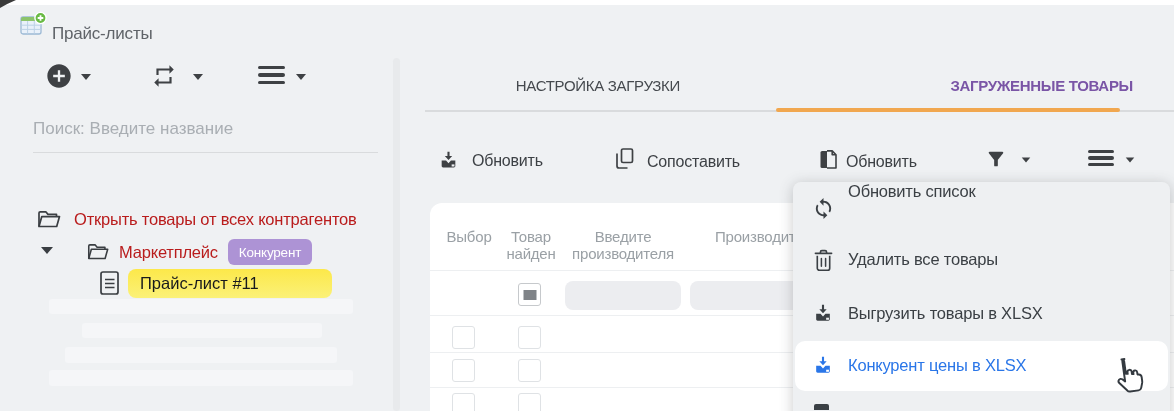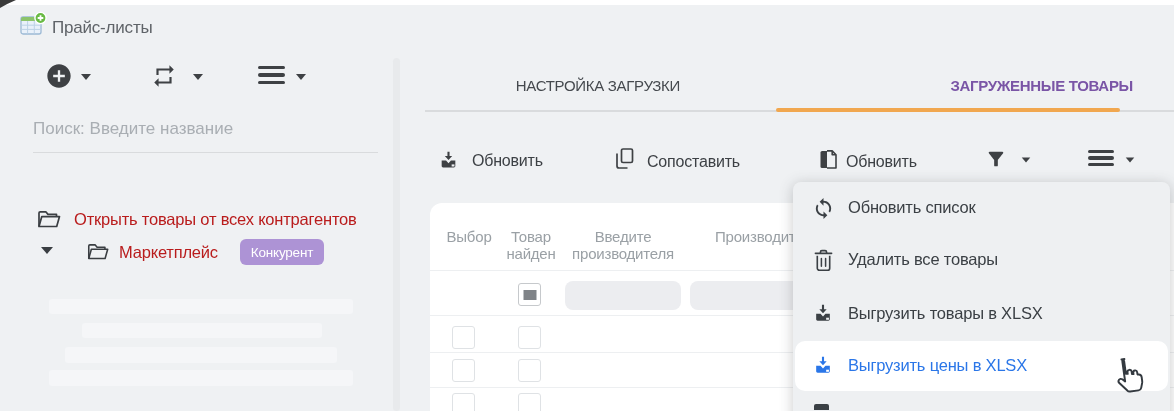"Прайс-листы" .win-title { top: 18px -> 24px }
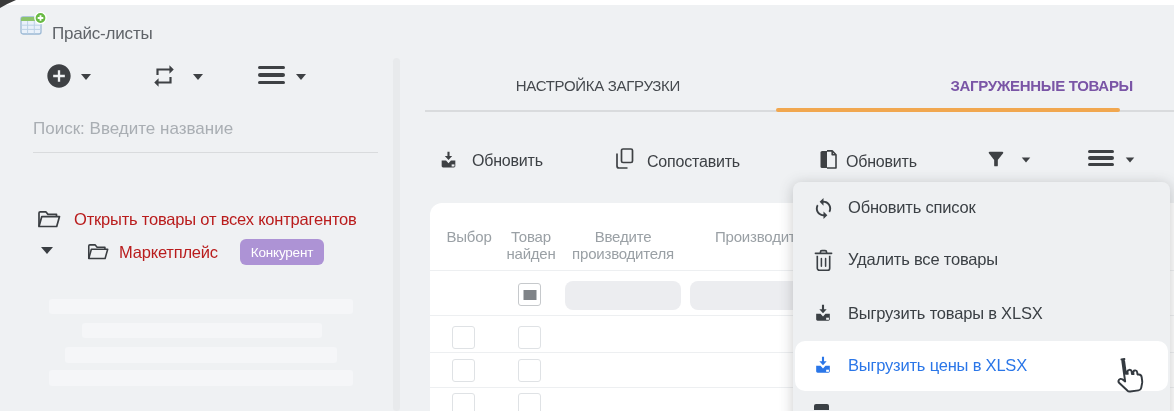"Обновить список" span.mi-label { top: 16px -> 0 }
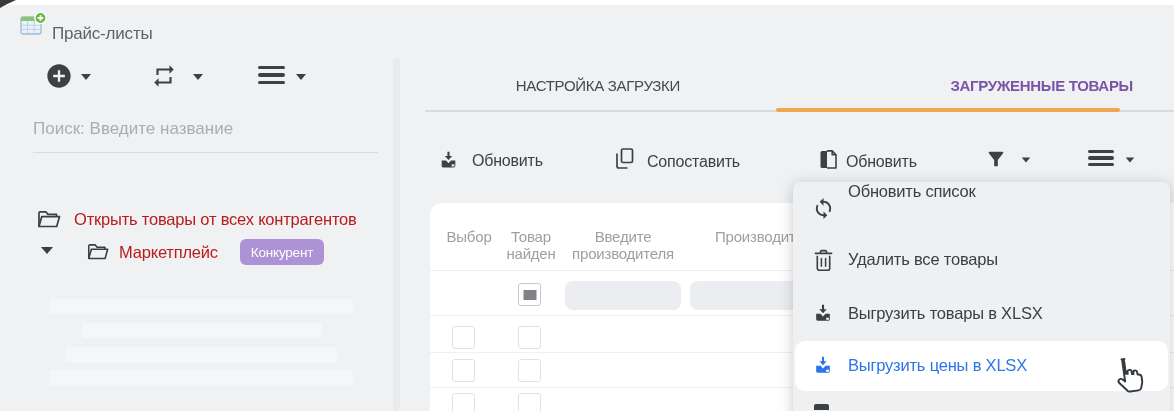"Конкурент" .badge { margin-left: 12px -> none }
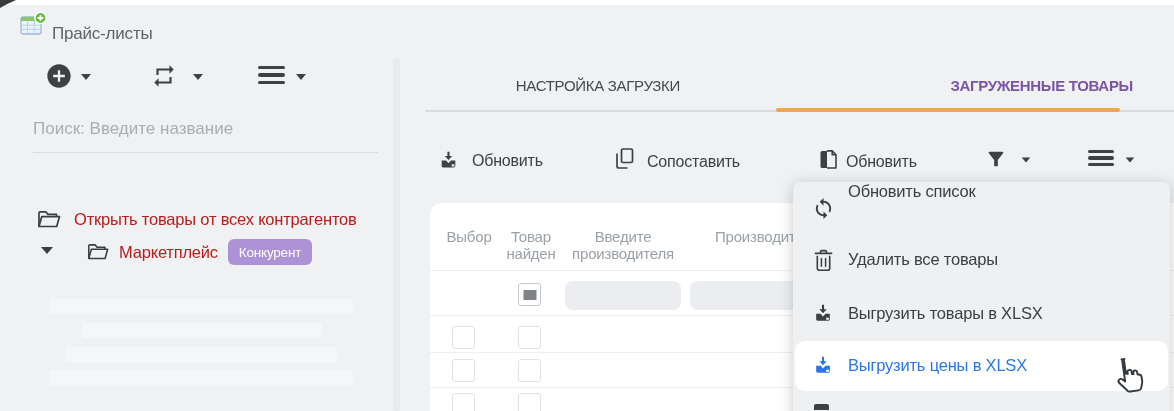"Прайс-лист #11" div.abs { html: none -> <div> <span> <svg> <rect></rect> <path></path> </svg> </span> <div>Прайс-лист #11</div> </div> }
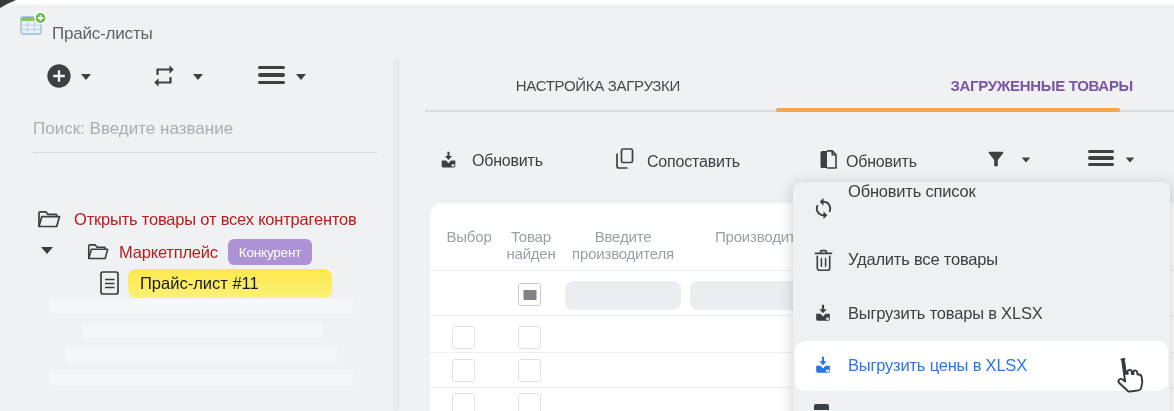"Выгрузить цены в XLSX" span.mi-label { text: Выгрузить -> Конкурент }
